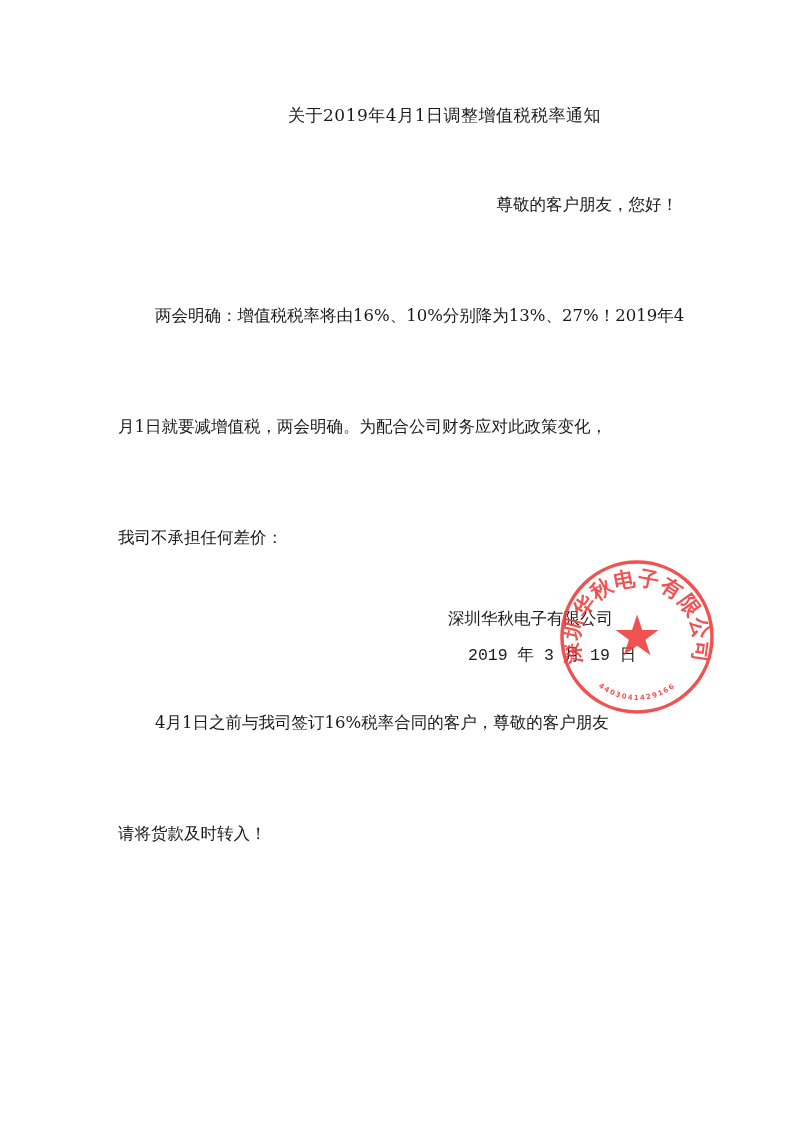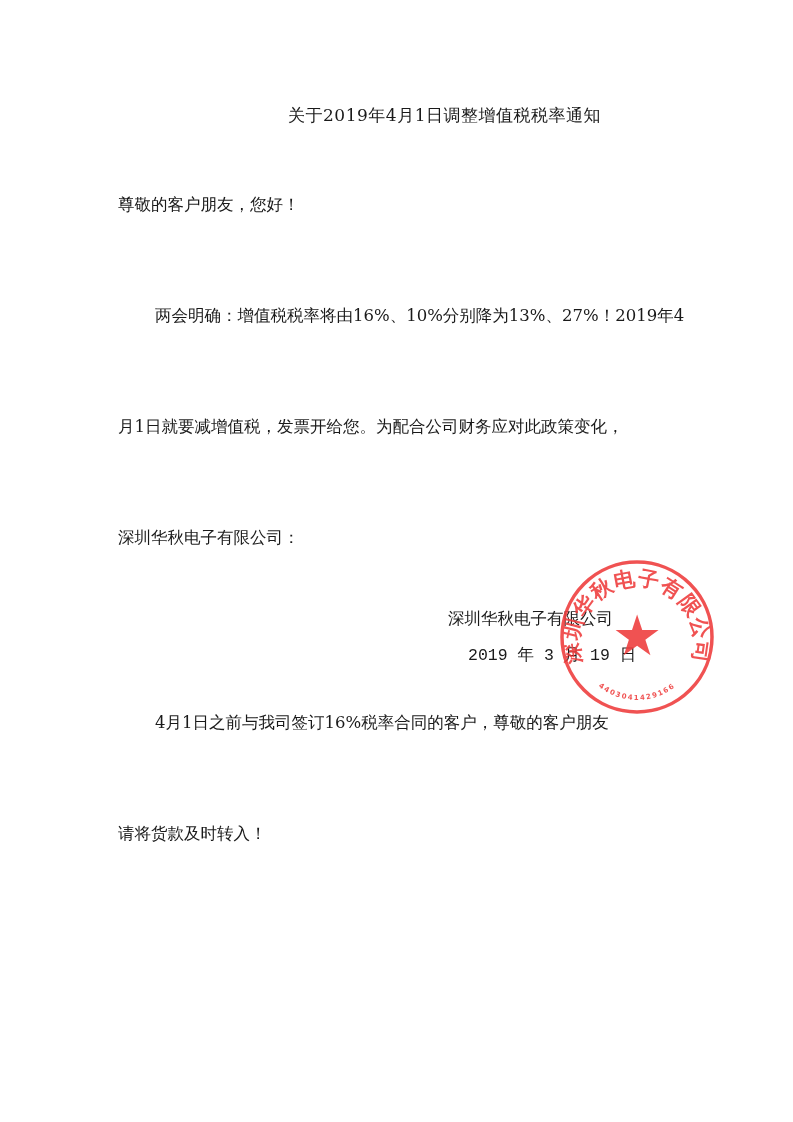"尊敬的客户朋友，您好！" .greeting { text-align: none -> right }
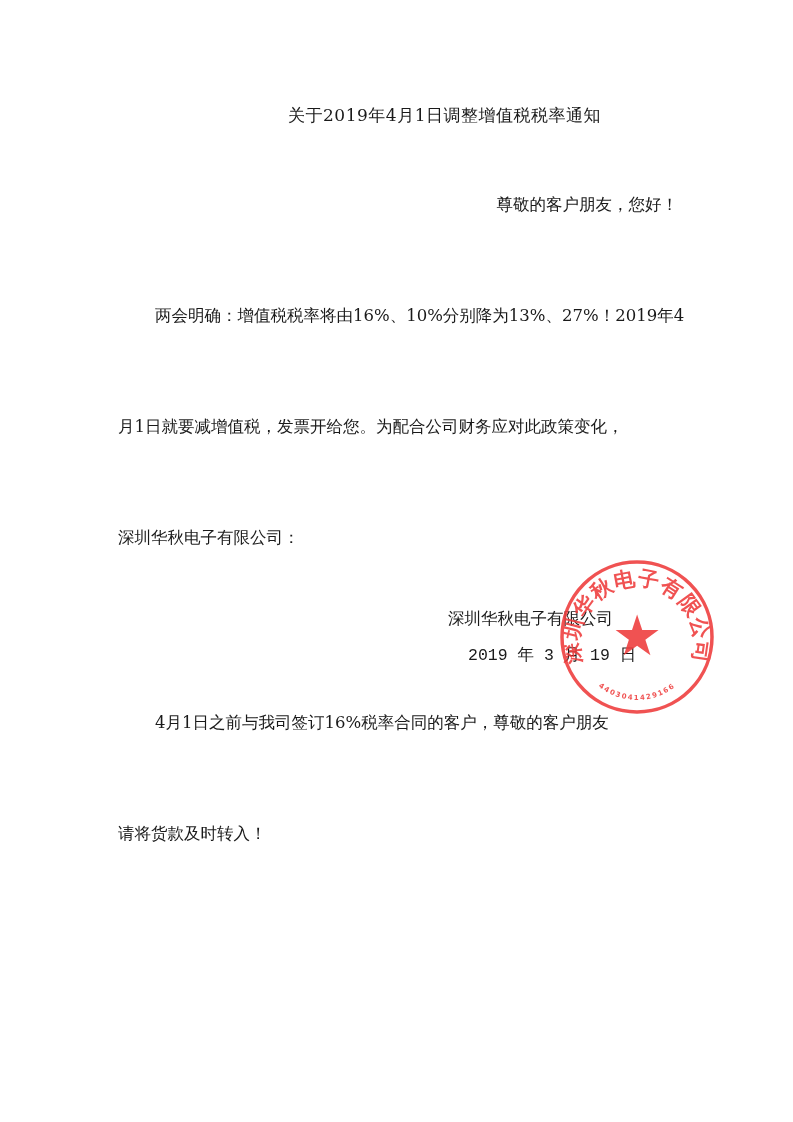"月1日就要减增值税，发票开给您。为配合公司财务应对此政策变化，" span.line { text: 发票开给您 -> 两会明确 }
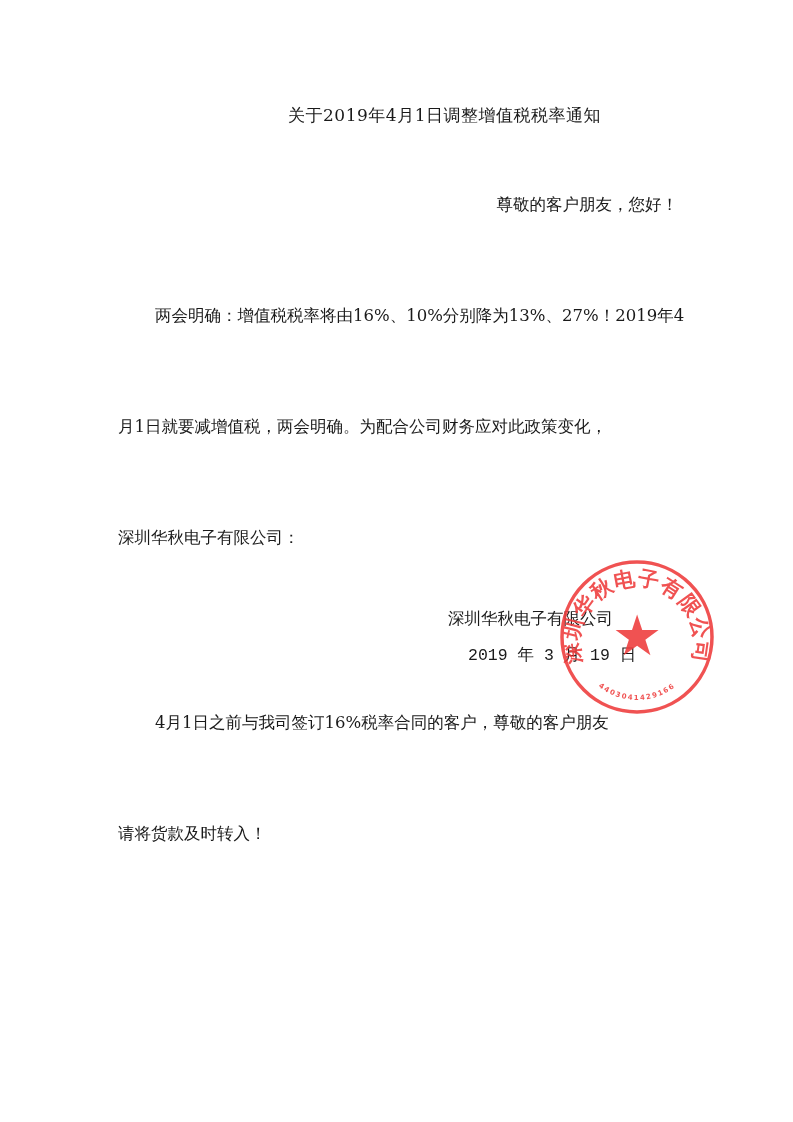"深圳华秋电子有限公司：" span.line { text: 深圳华秋电子有限公司 -> 我司不承担任何差价 }
